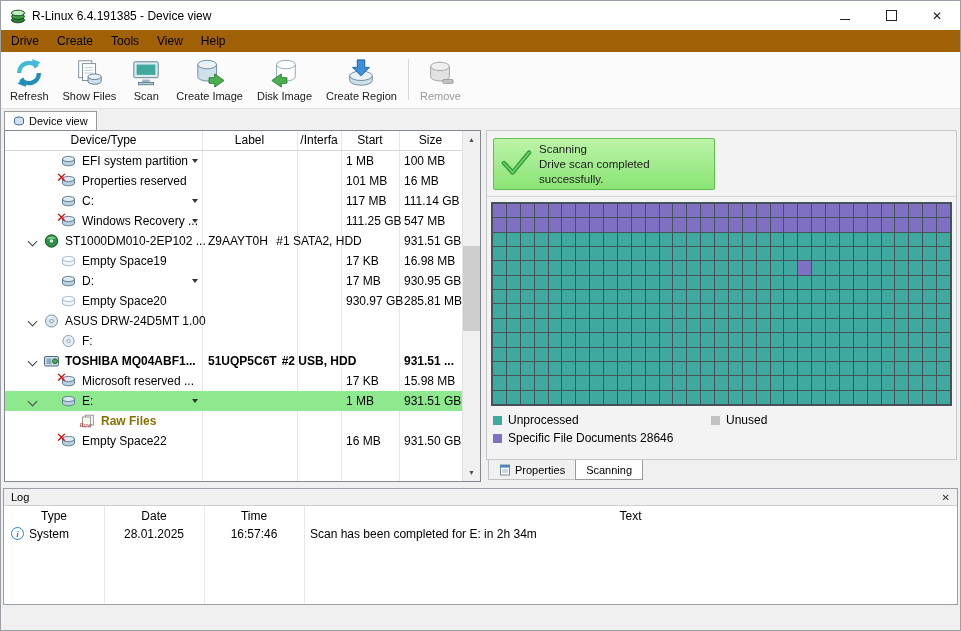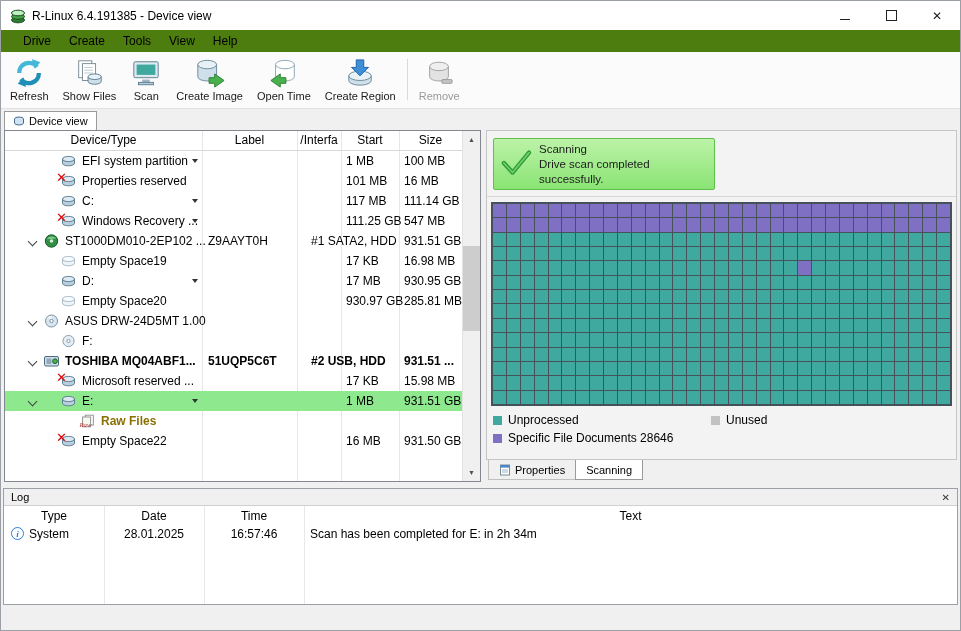"Drive" .menubar { background: #4d7c0f -> #a16207; padding-left: 13px -> 1px }
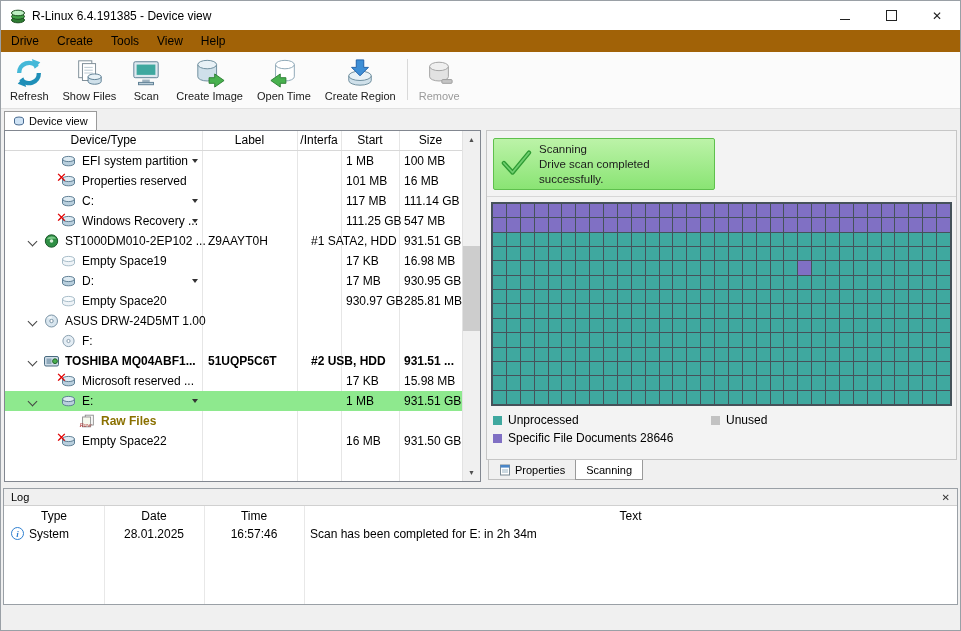"Open Time" div.tlabel { text: Open Time -> Disk Image }
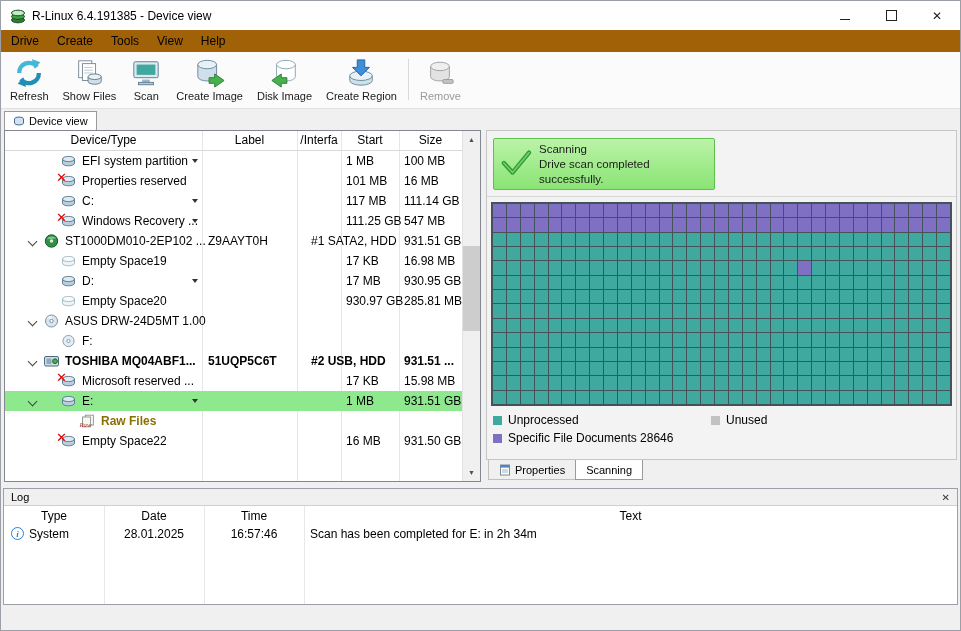"#1 SATA2, HDD" .c-int { justify-content: none -> center; padding-left: 14px -> 0 }
